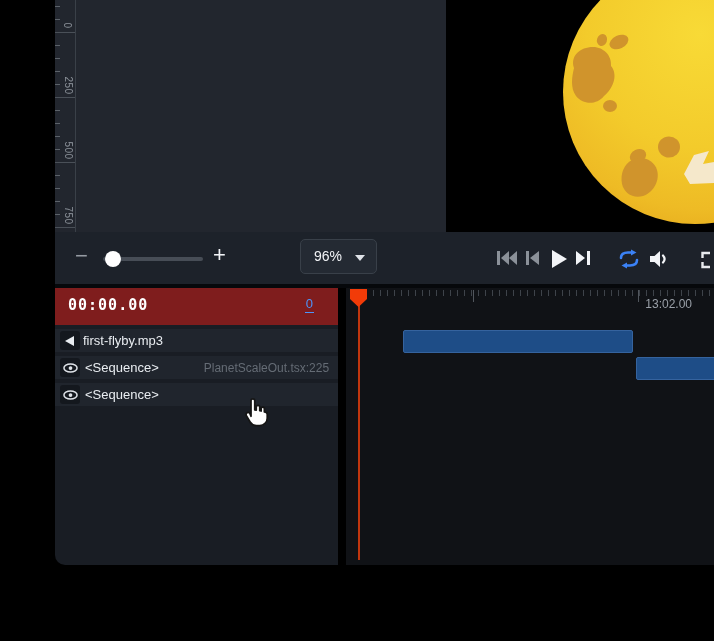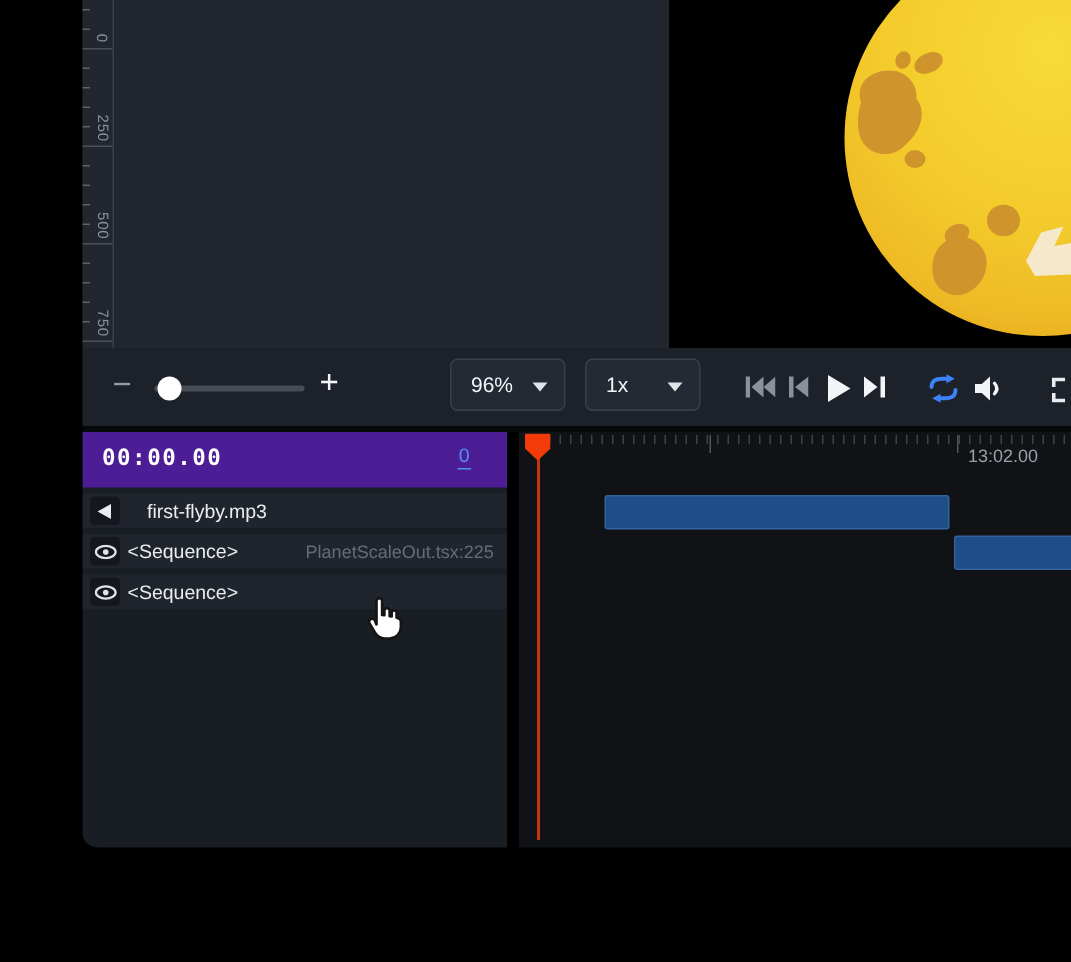"1x" div.dropdown { html: <div> <span>1x</span> <span></span> </div> -> none }
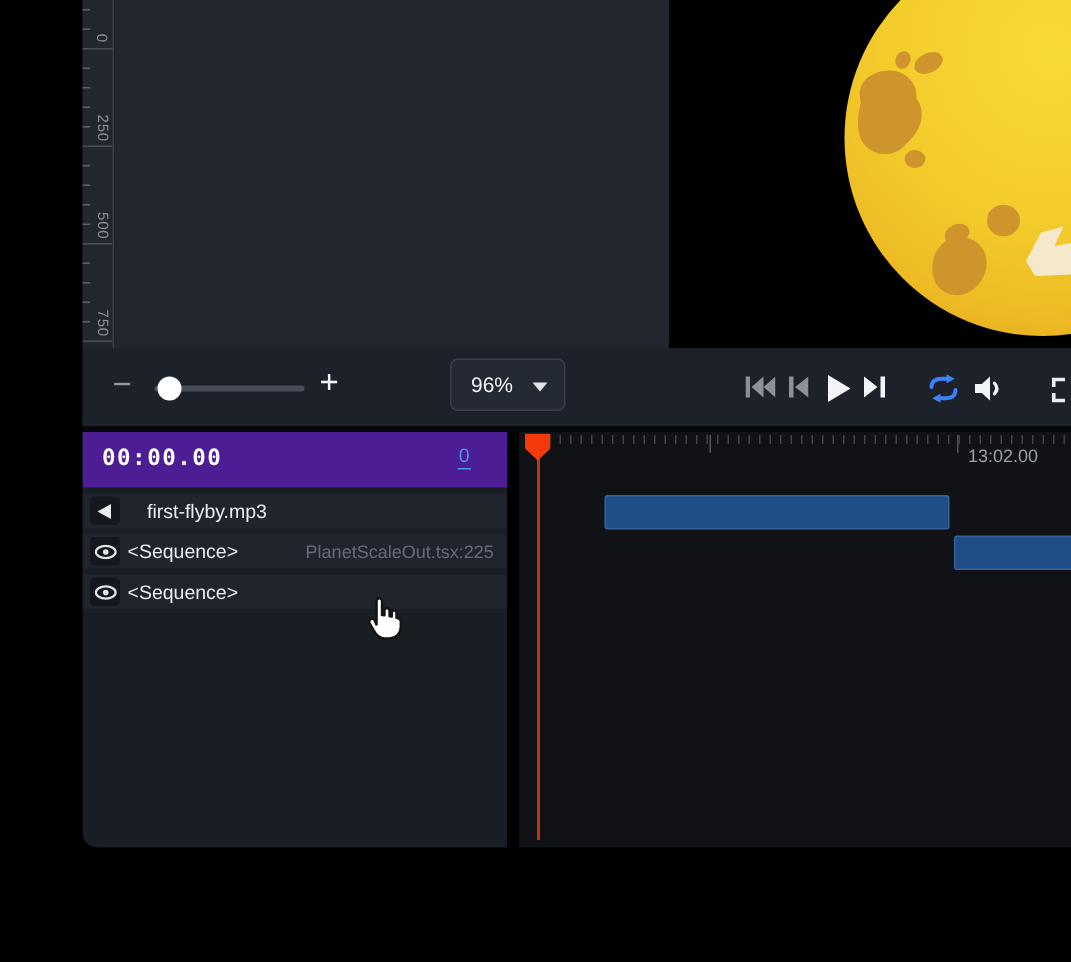"00:00.00" .tl-header { background: #4c1d95 -> #7f1d1d }
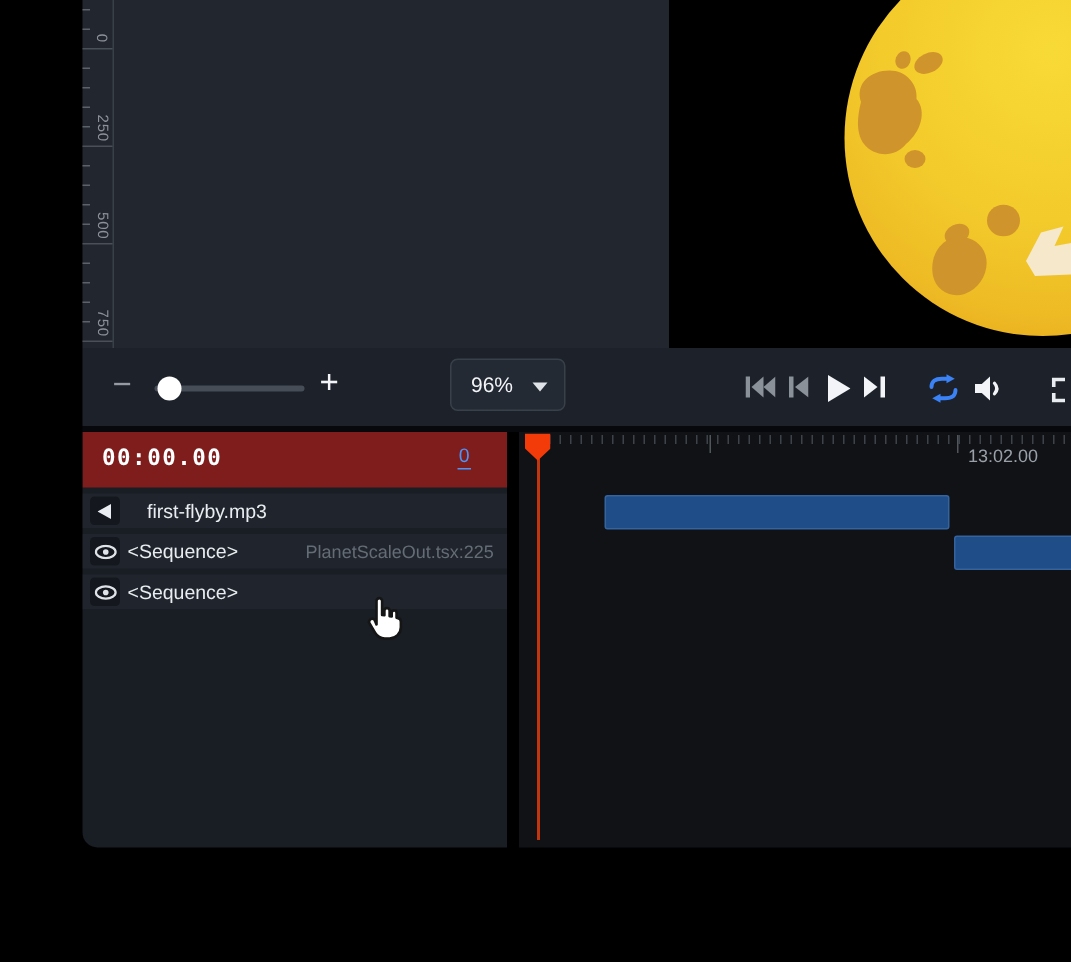"first-flyby.mp3" .audio-name { margin-left: 18px -> 3px }
